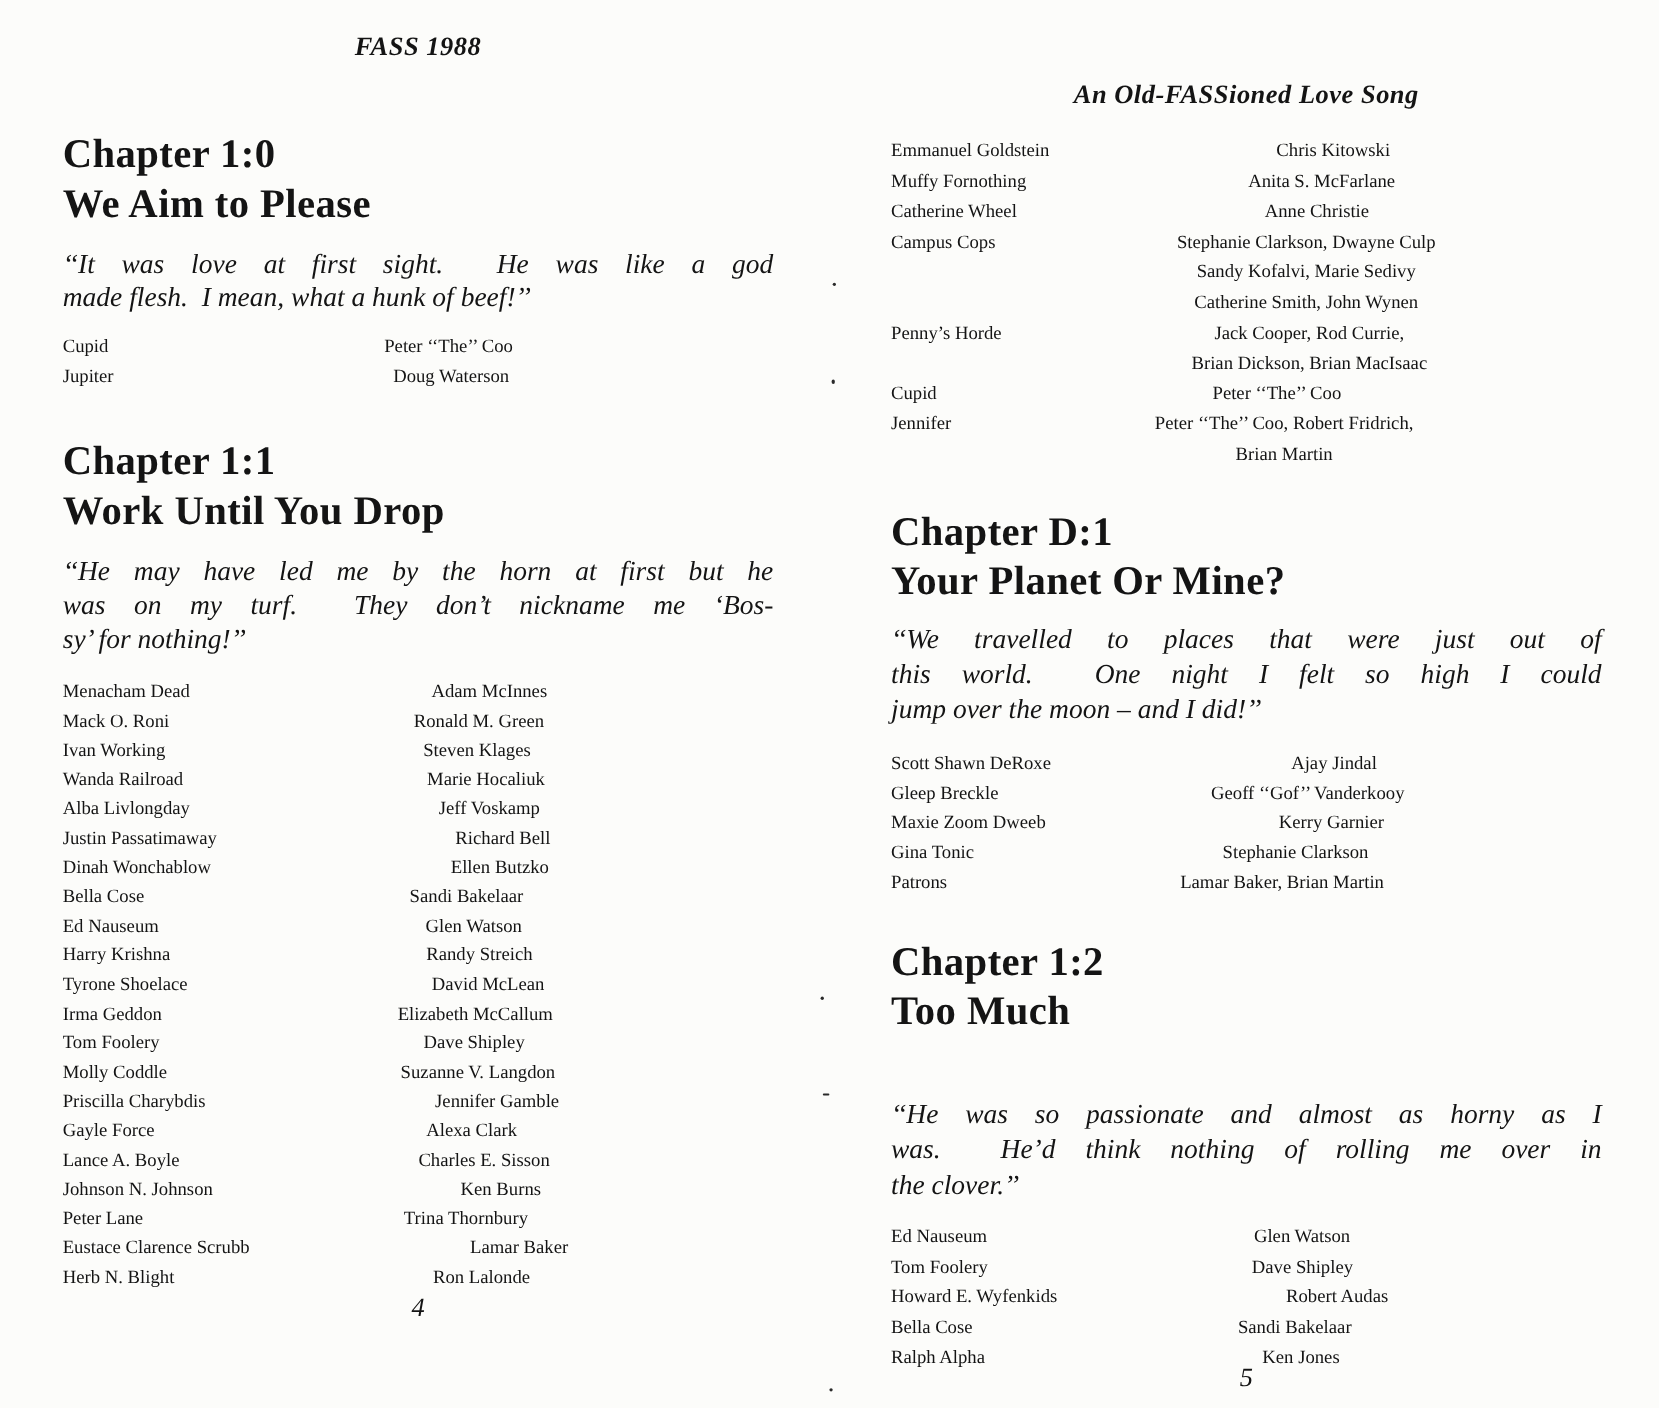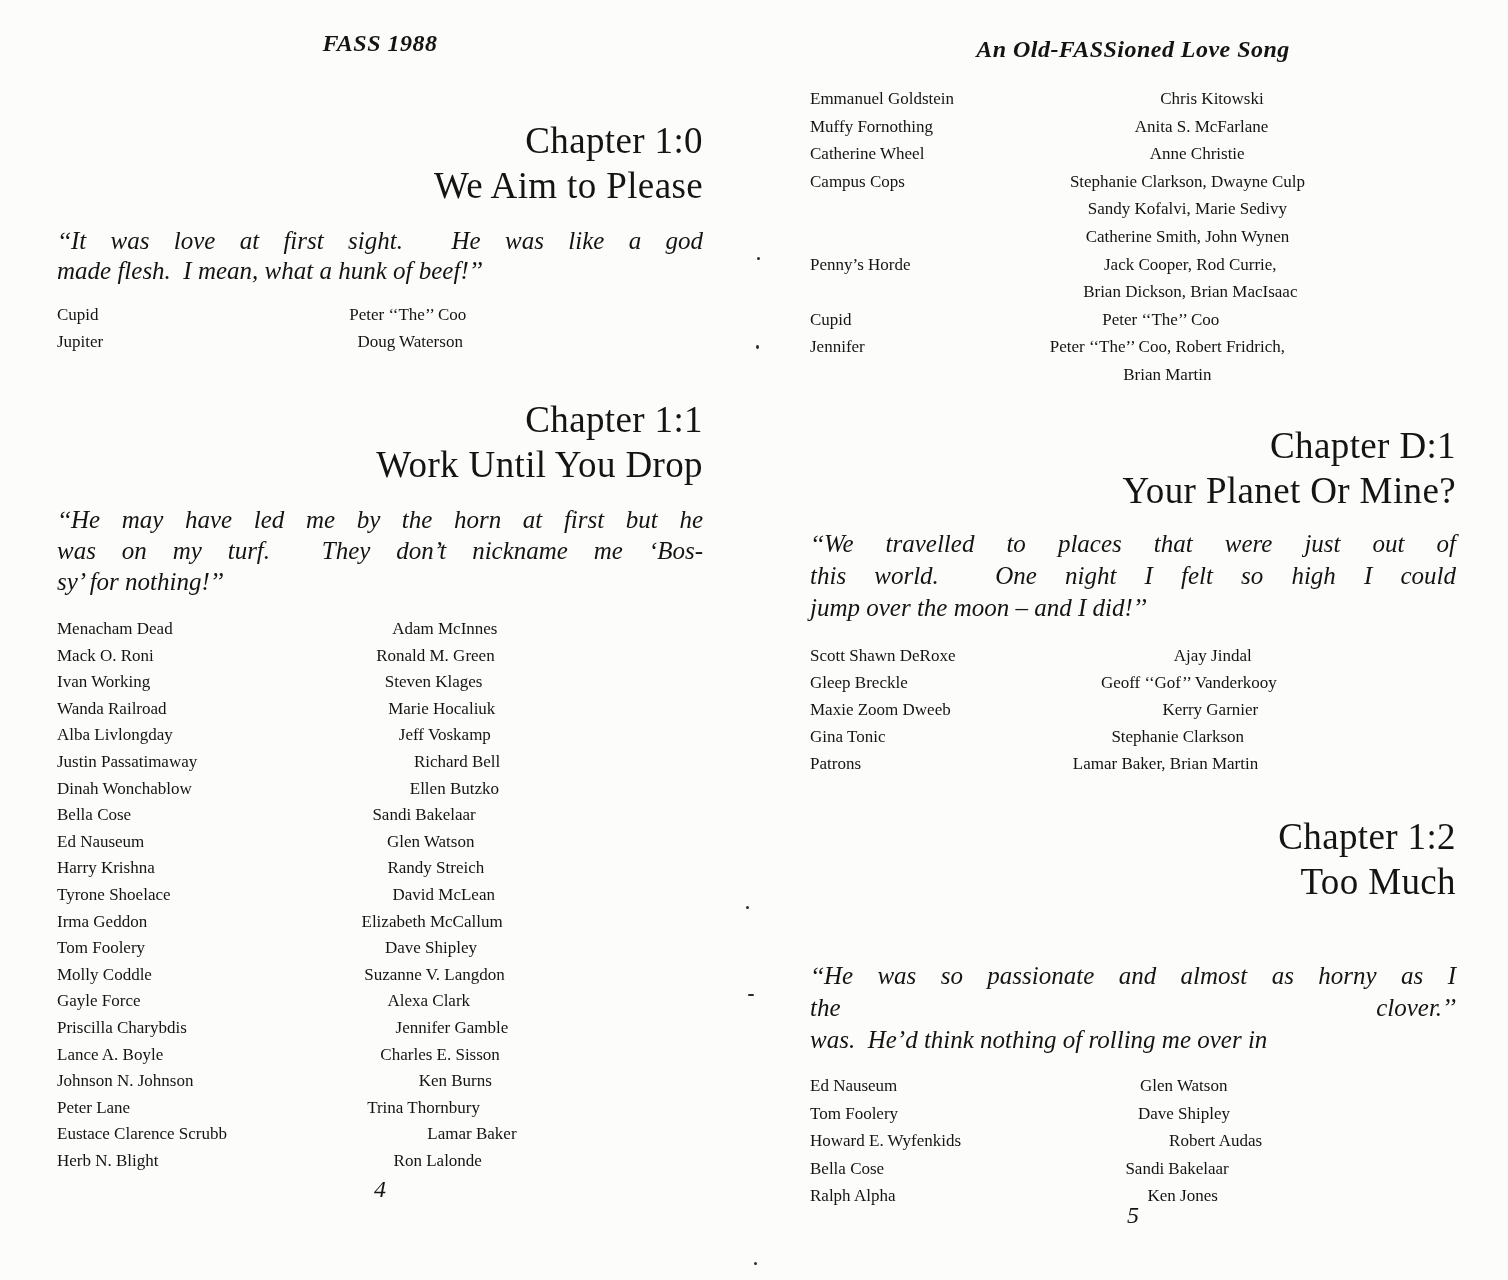"An Old-FASSioned Love Song" #page-right { margin-top: none -> 38px }
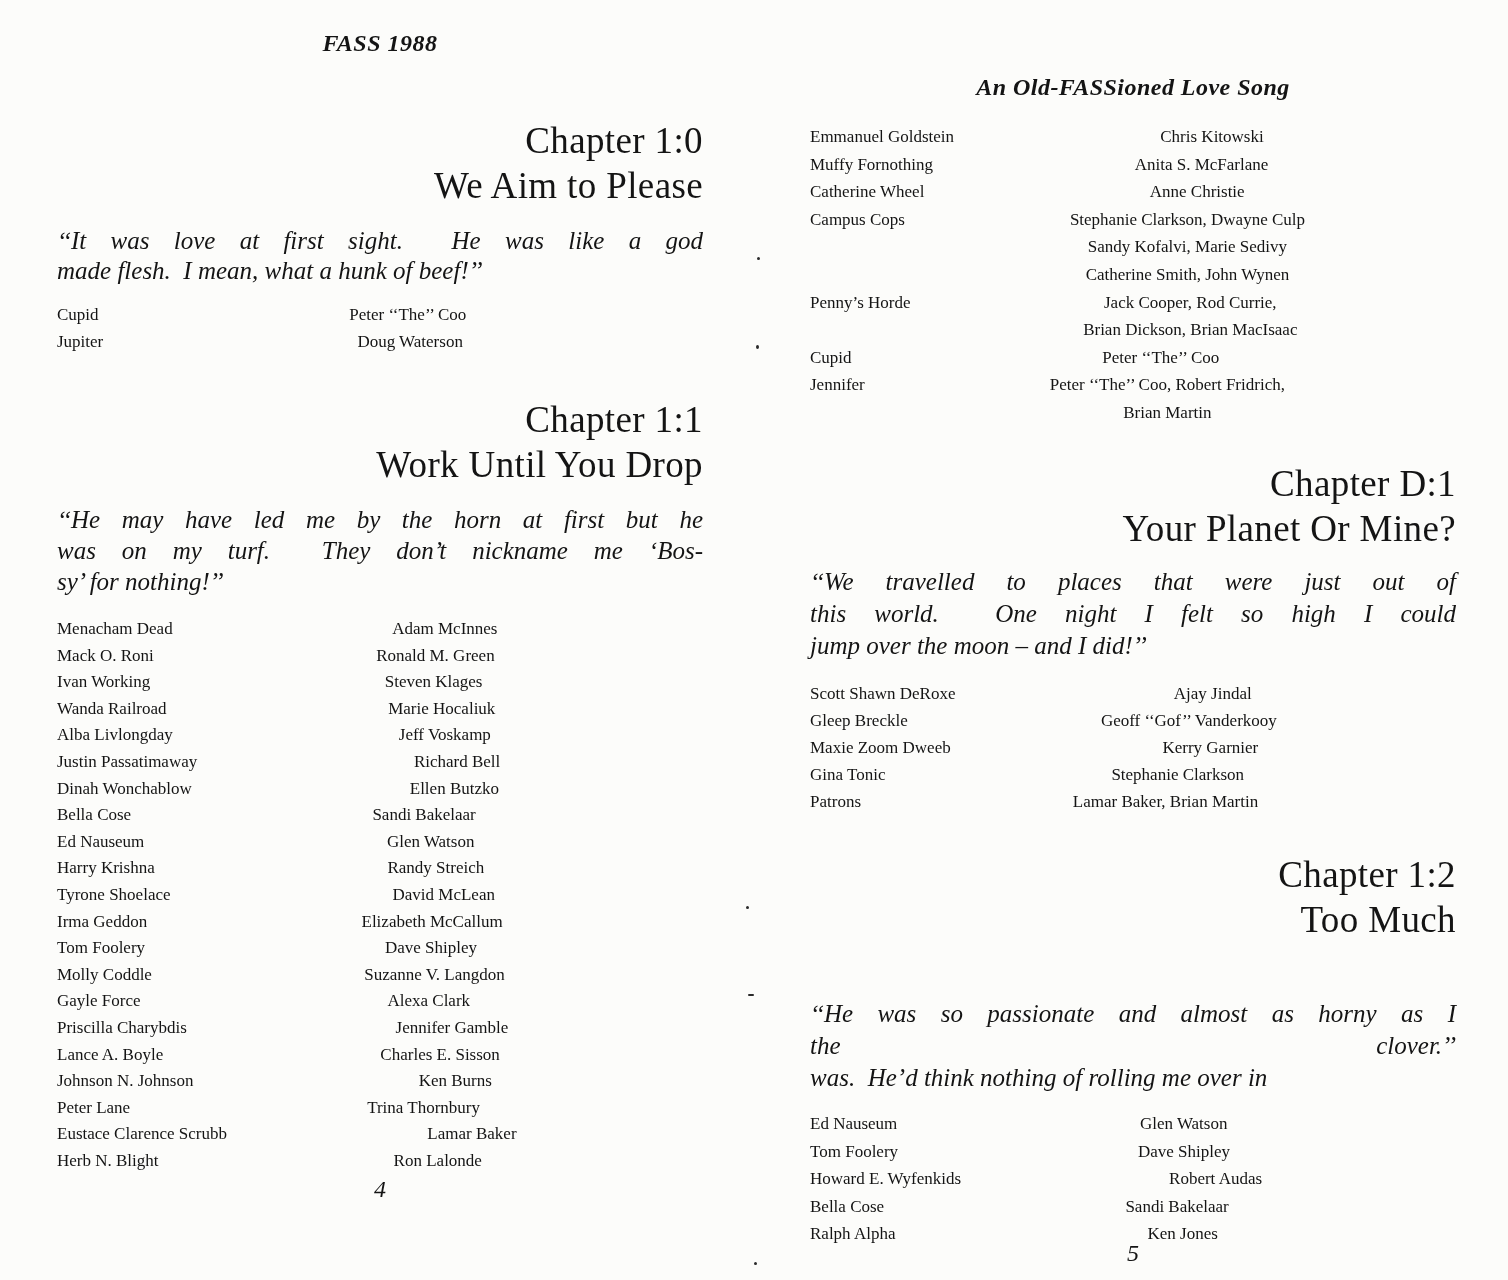"Chapter 1:0" .chap { font-weight: normal -> bold; text-align: right -> left }
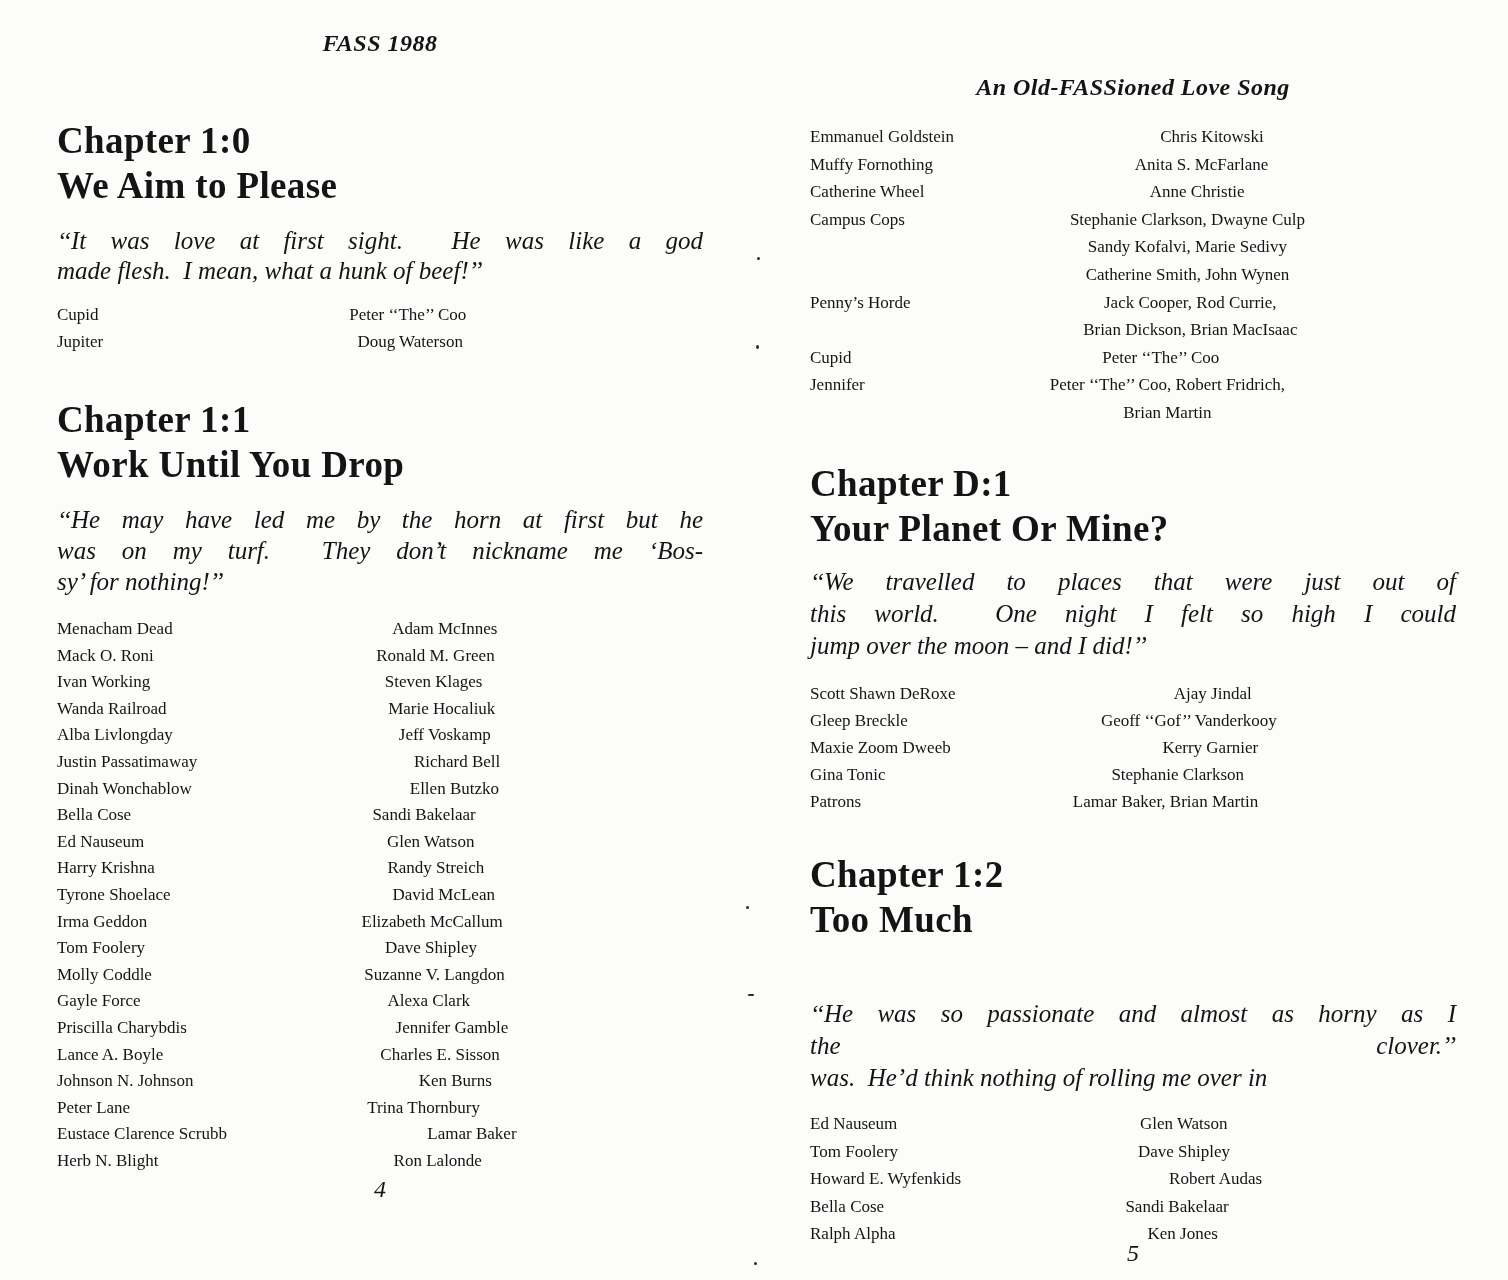"Gayle Force" div.cast-row { order: before "Priscilla Charybdis" -> after "Priscilla Charybdis" }
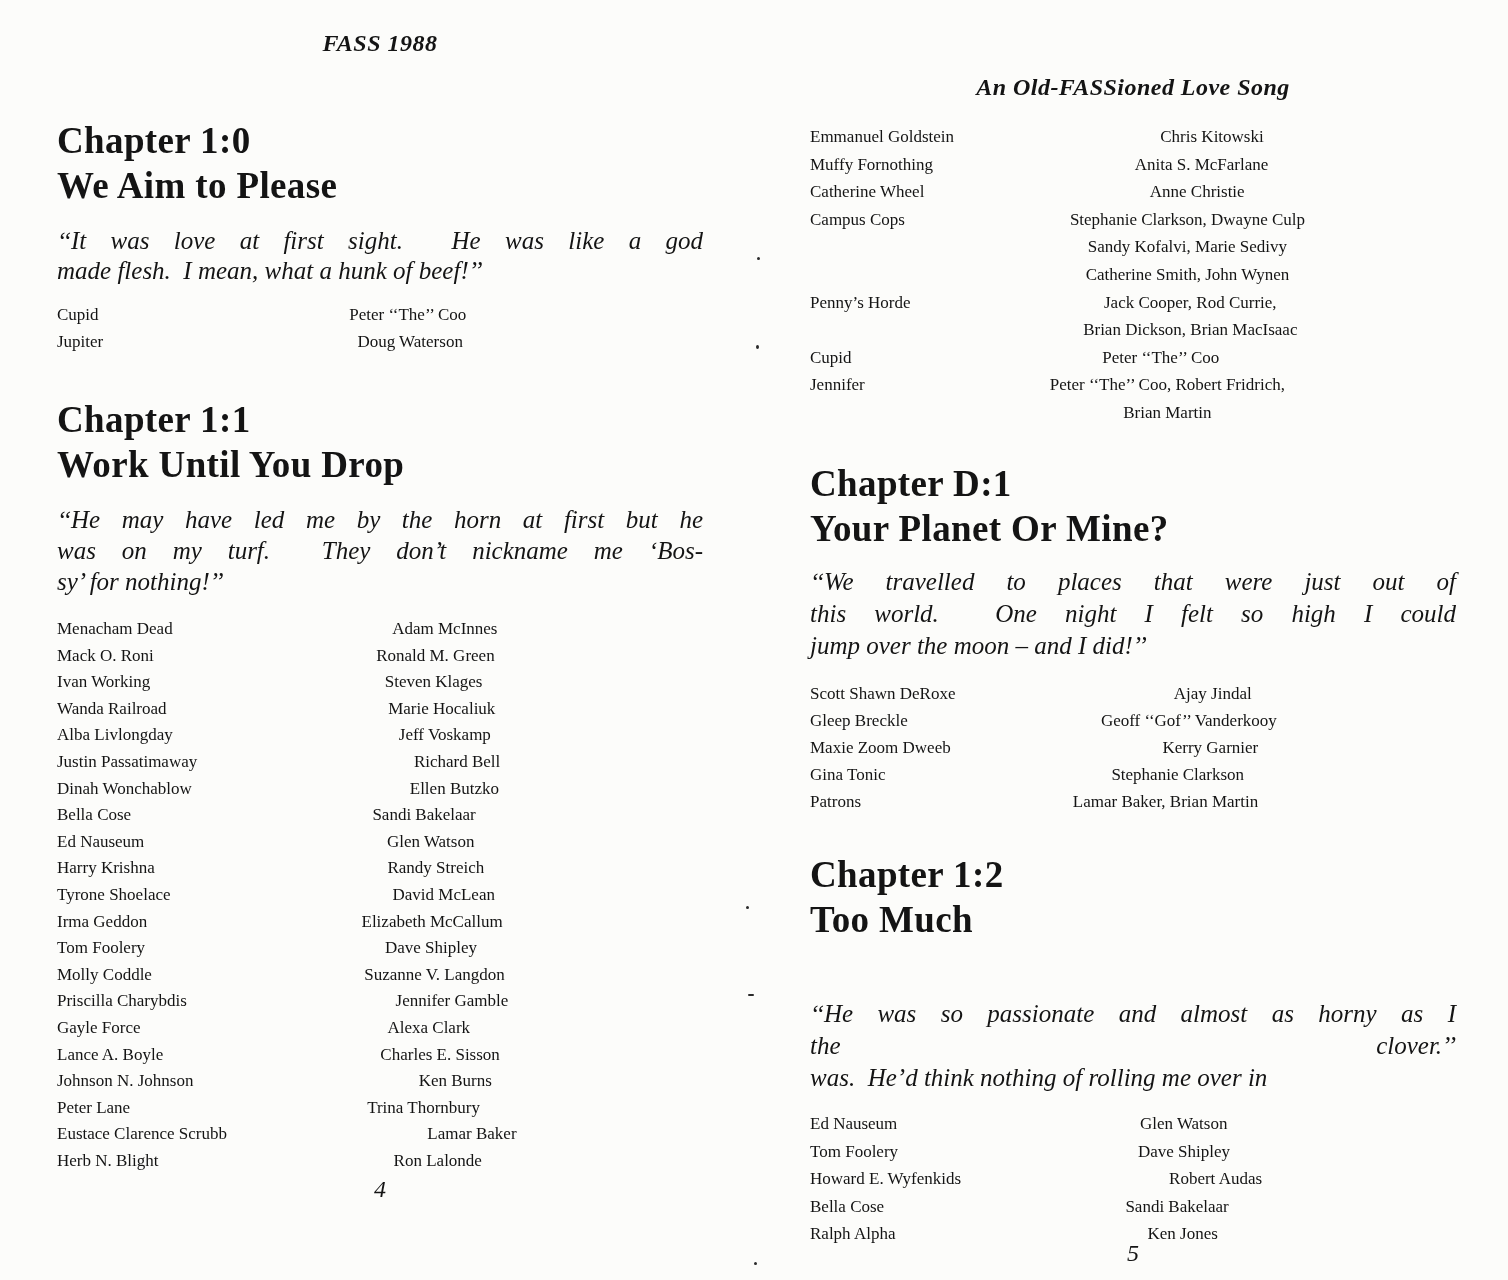"the clover.’’" div.quote-line { order: before "was. He’d think nothing of" -> after "was. He’d think nothing of" }
